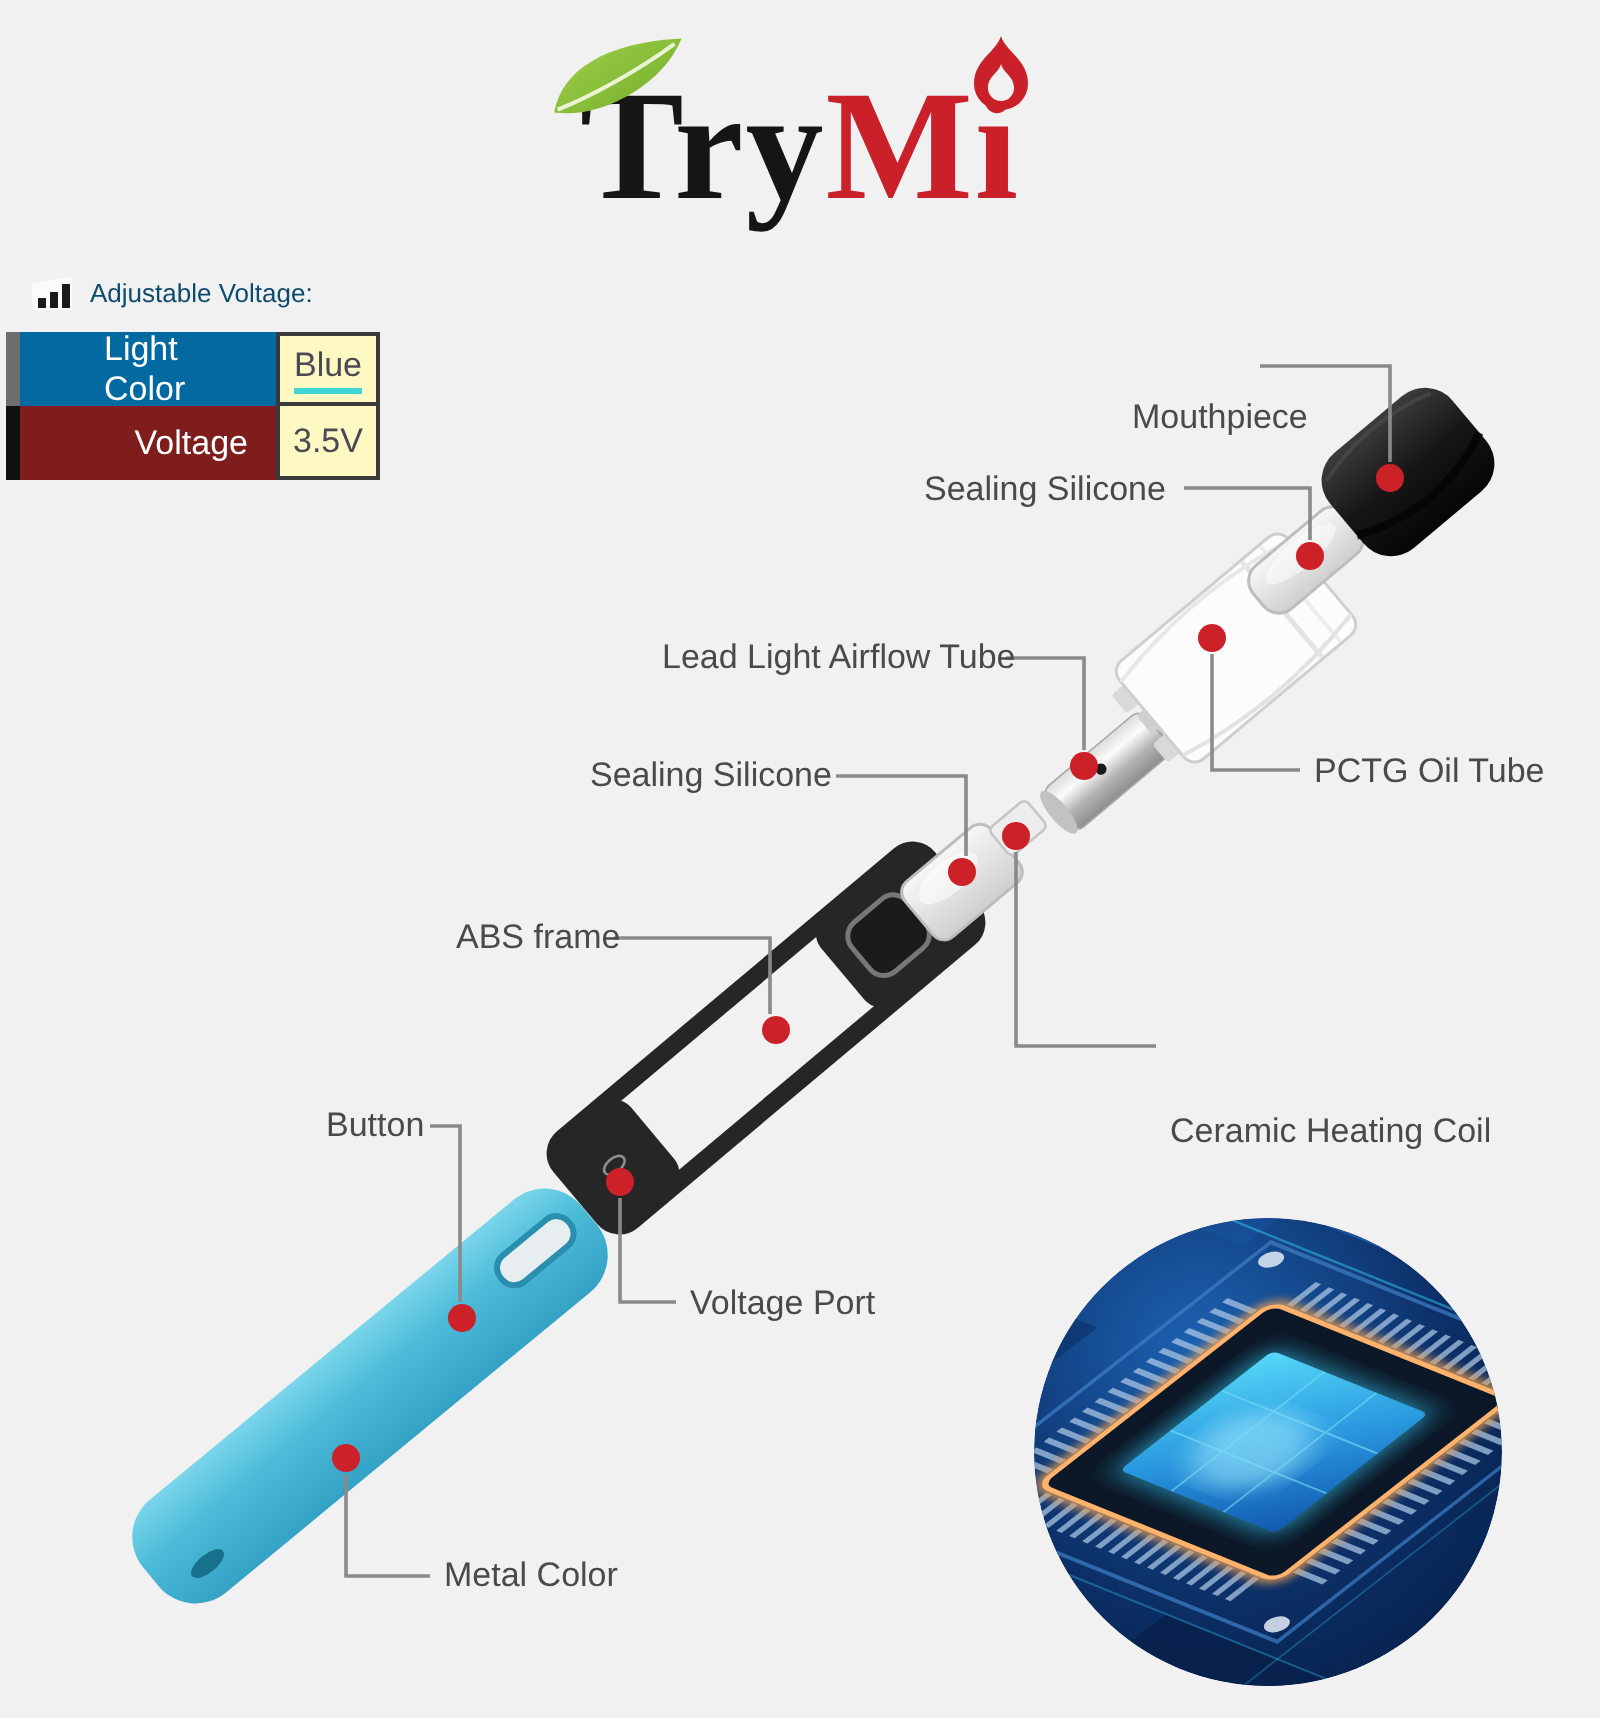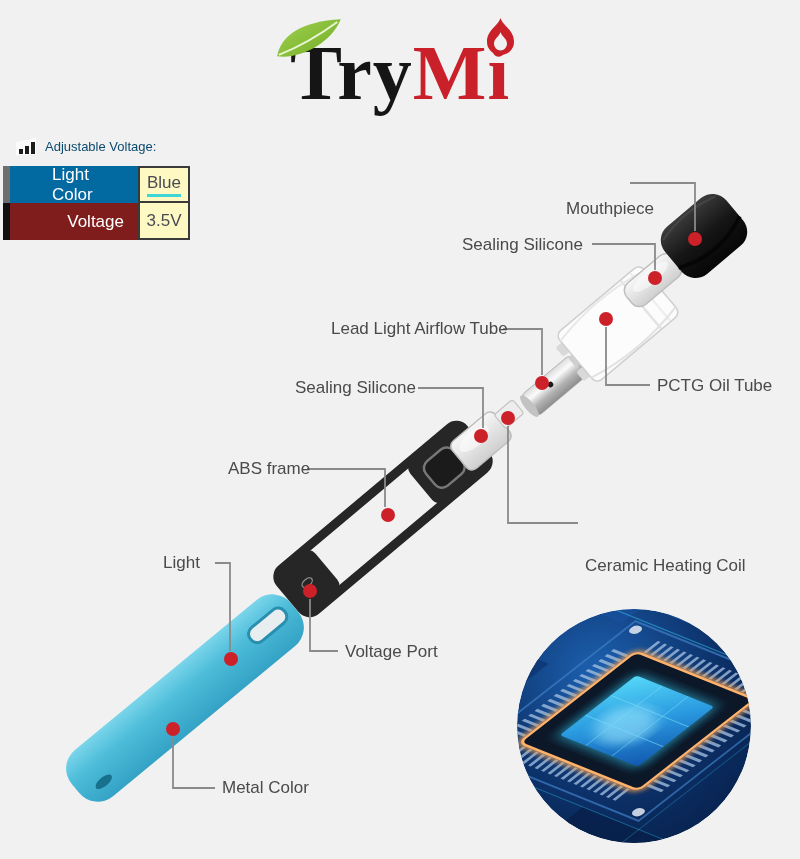"Light" div.part-label { text: Light -> Button }
